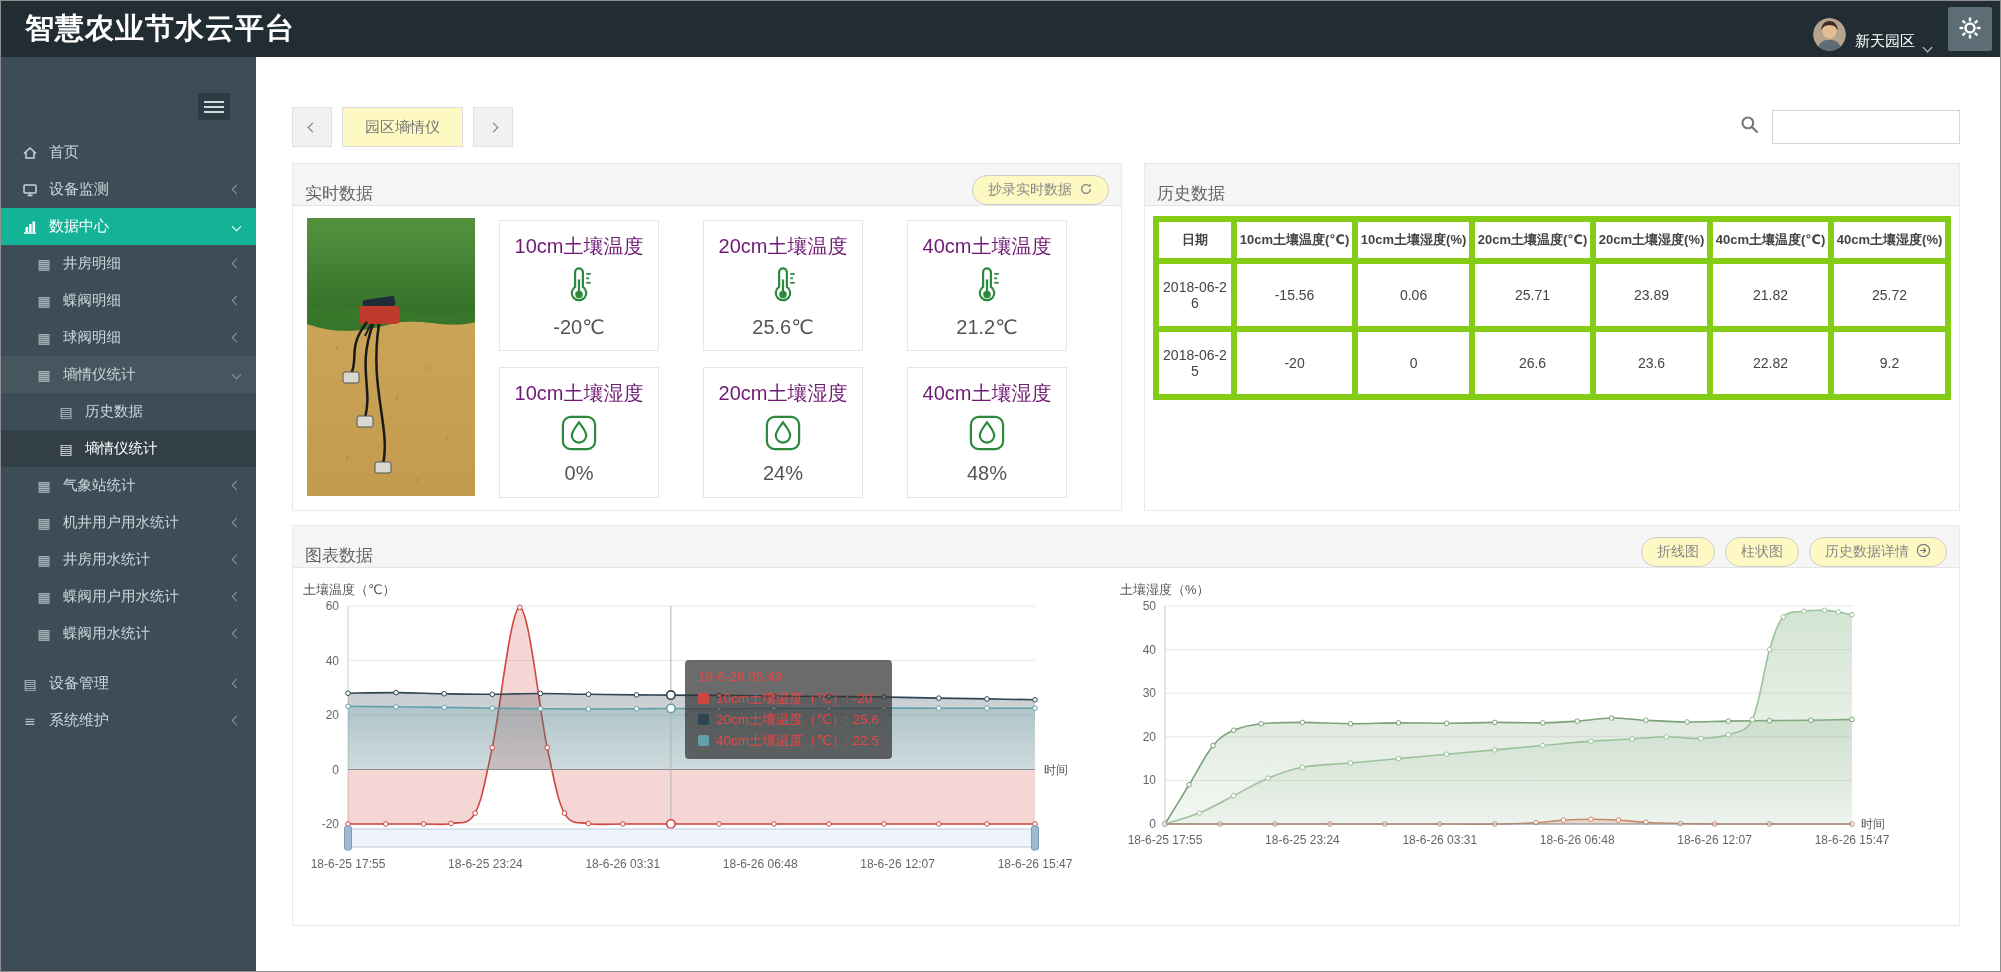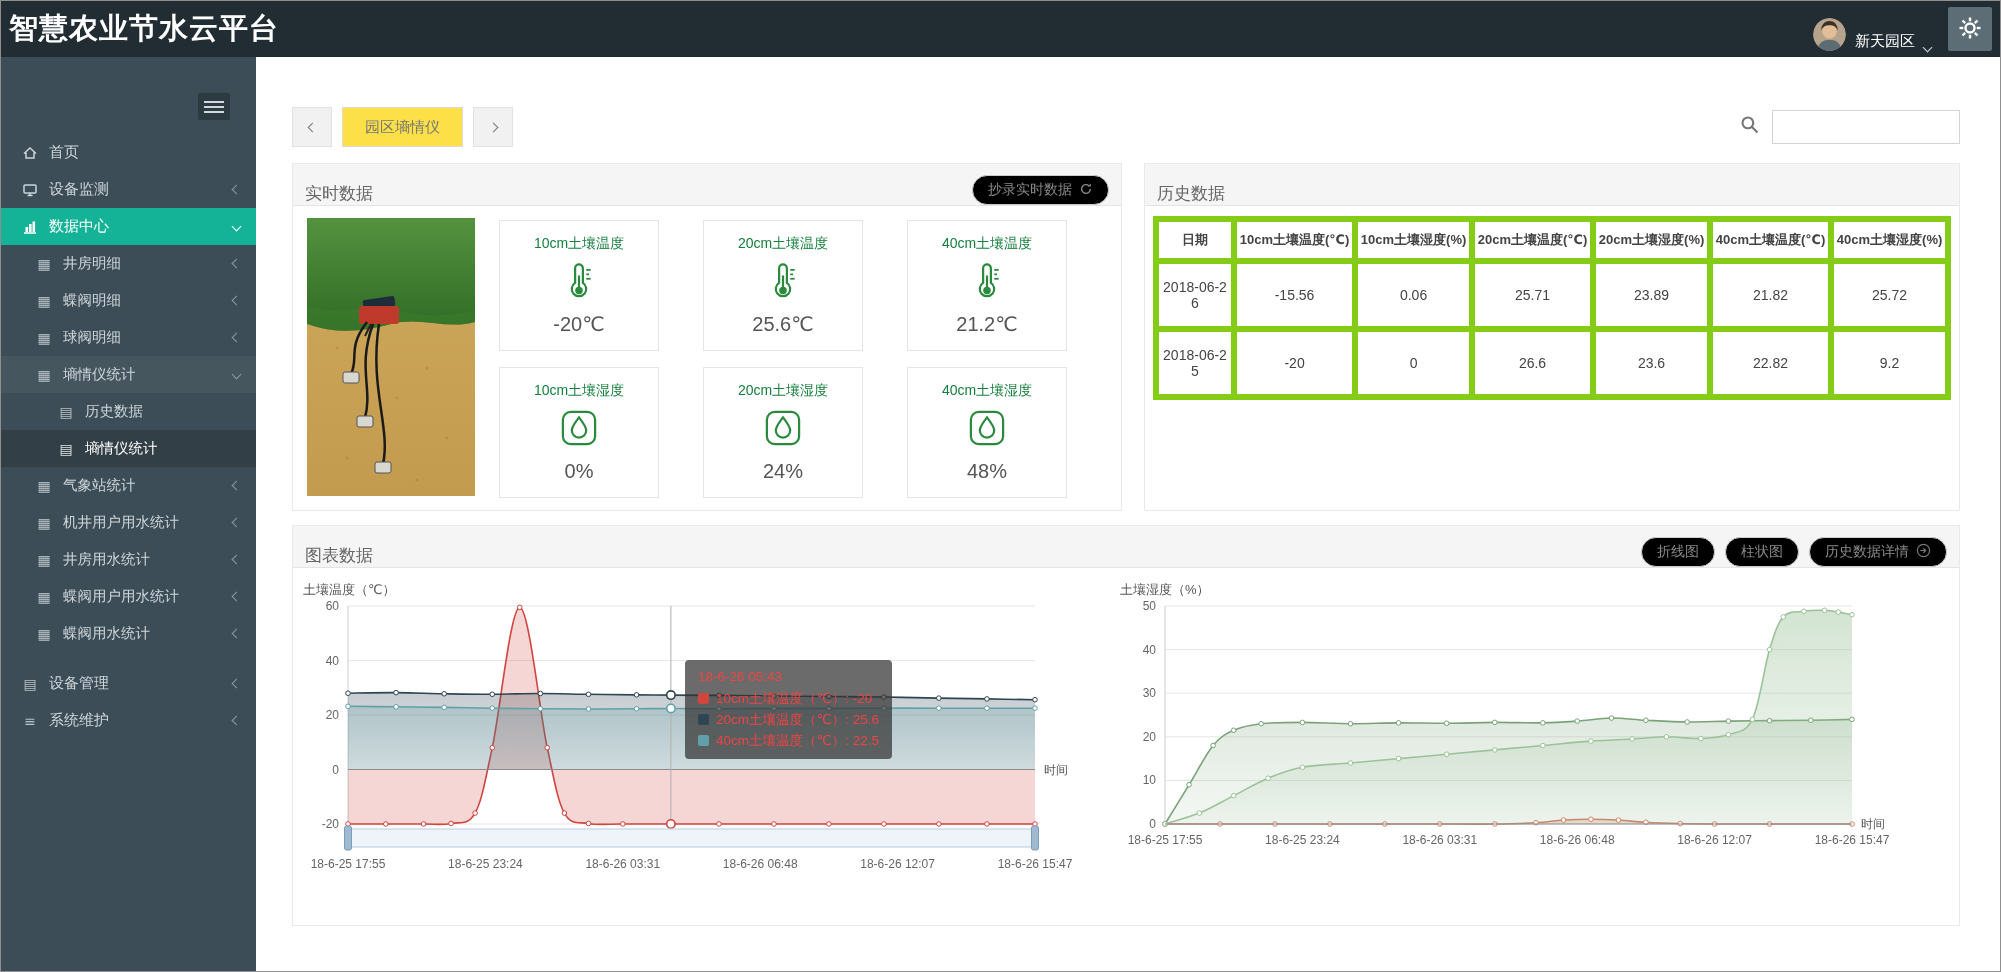"智慧农业节水云平台" .app-title { padding-left: 8px -> 24px }
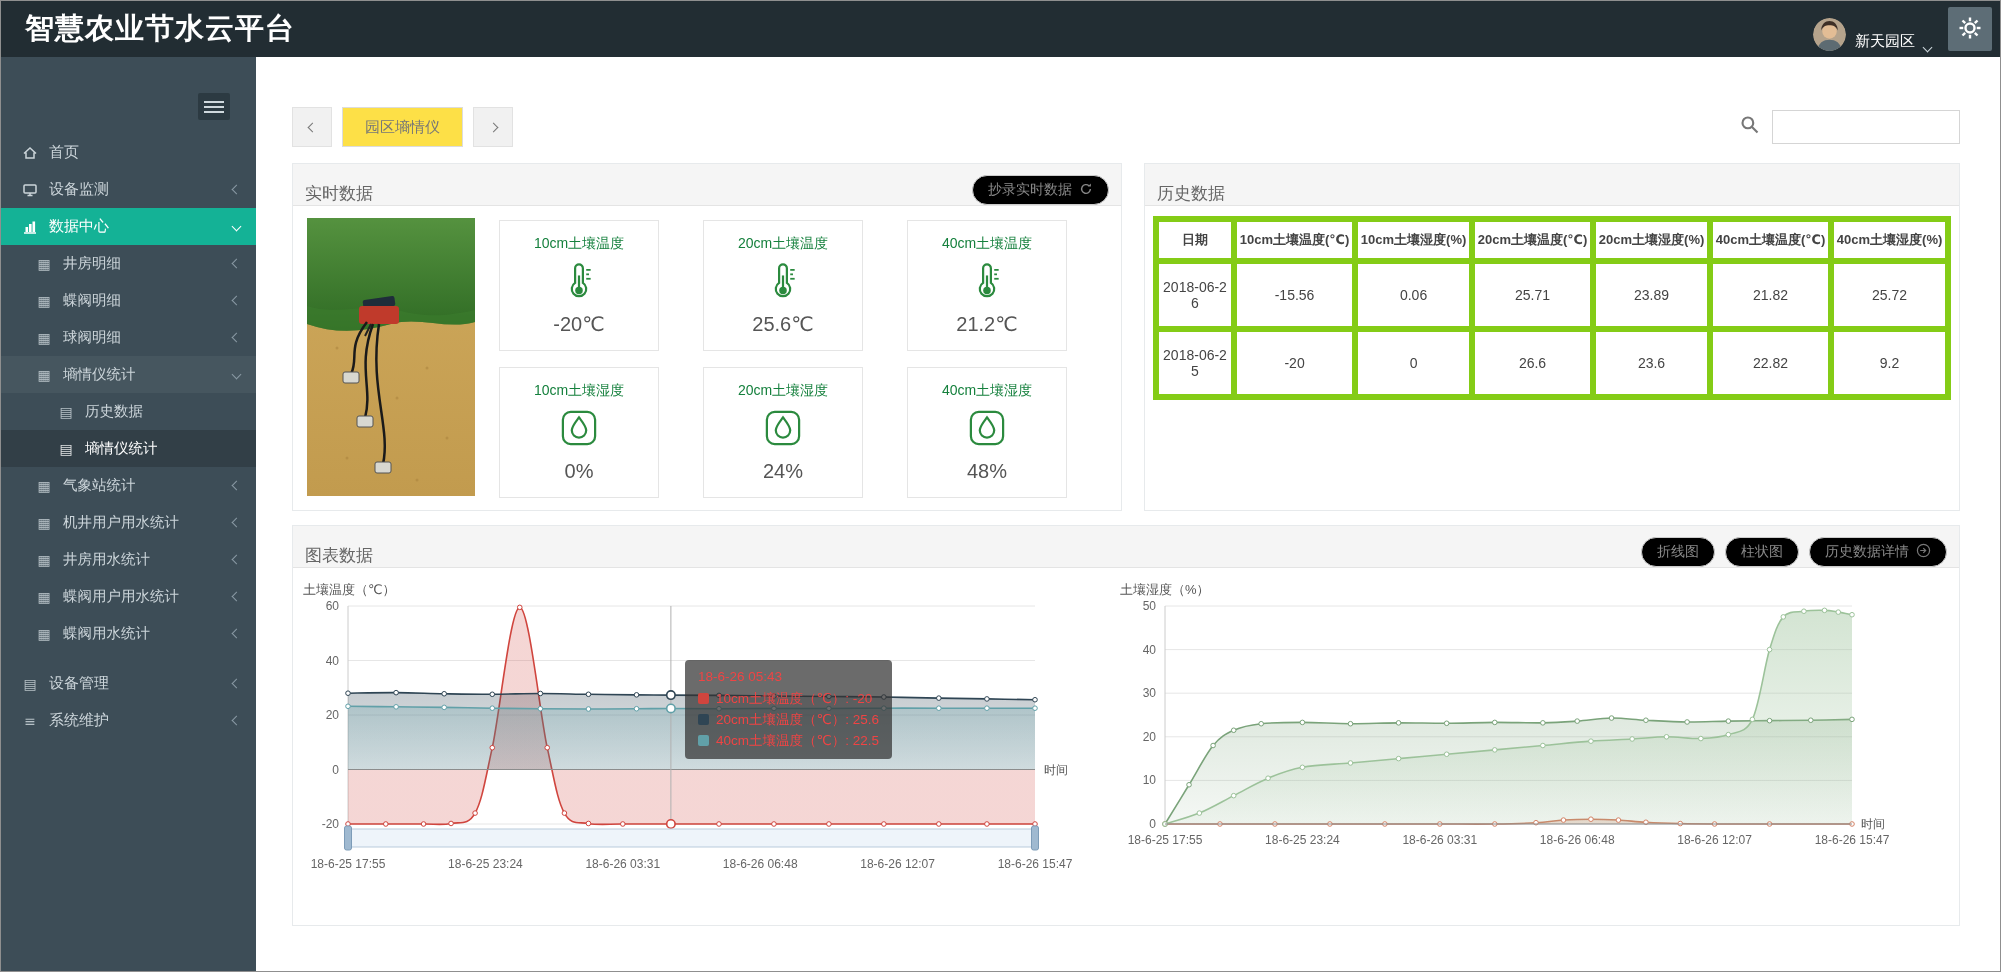"园区墒情仪" .tab-btn { background: #fde047 -> #fef9c3 }
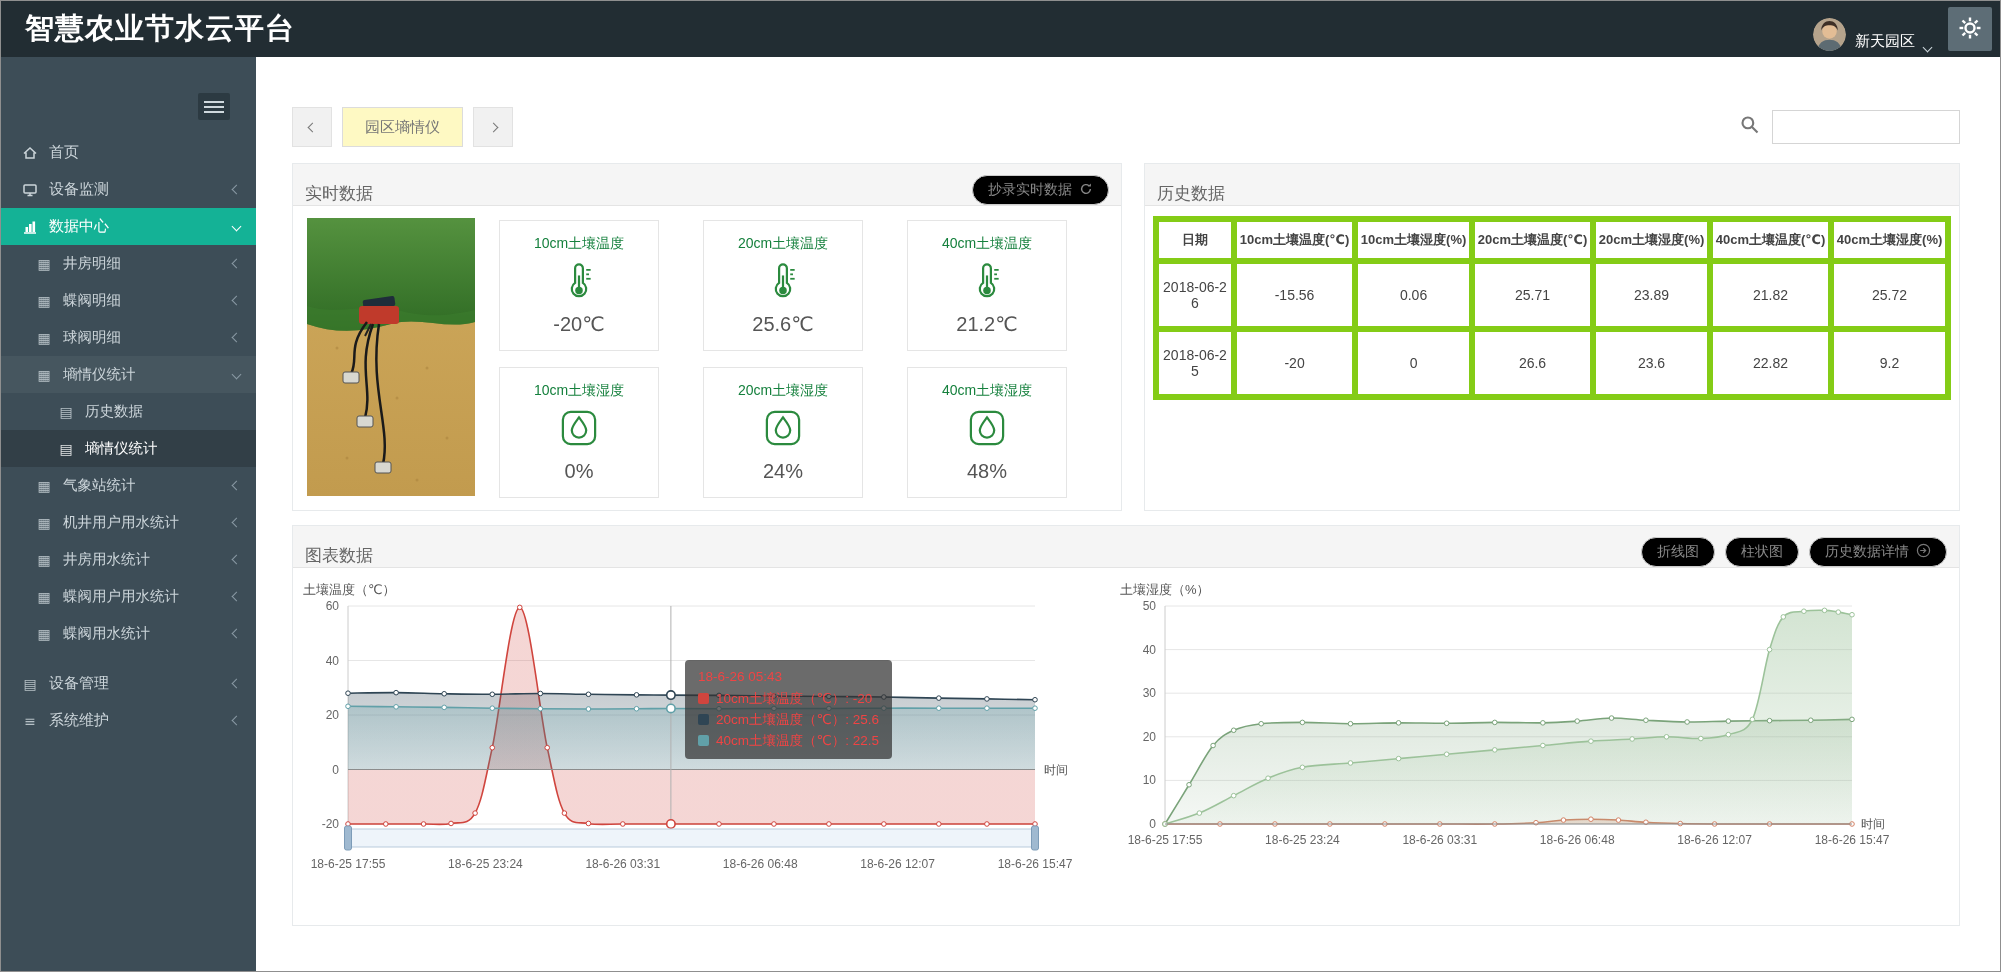"抄录实时数据" .pill-btn,.chip { background: #000000 -> #fef9c3 }
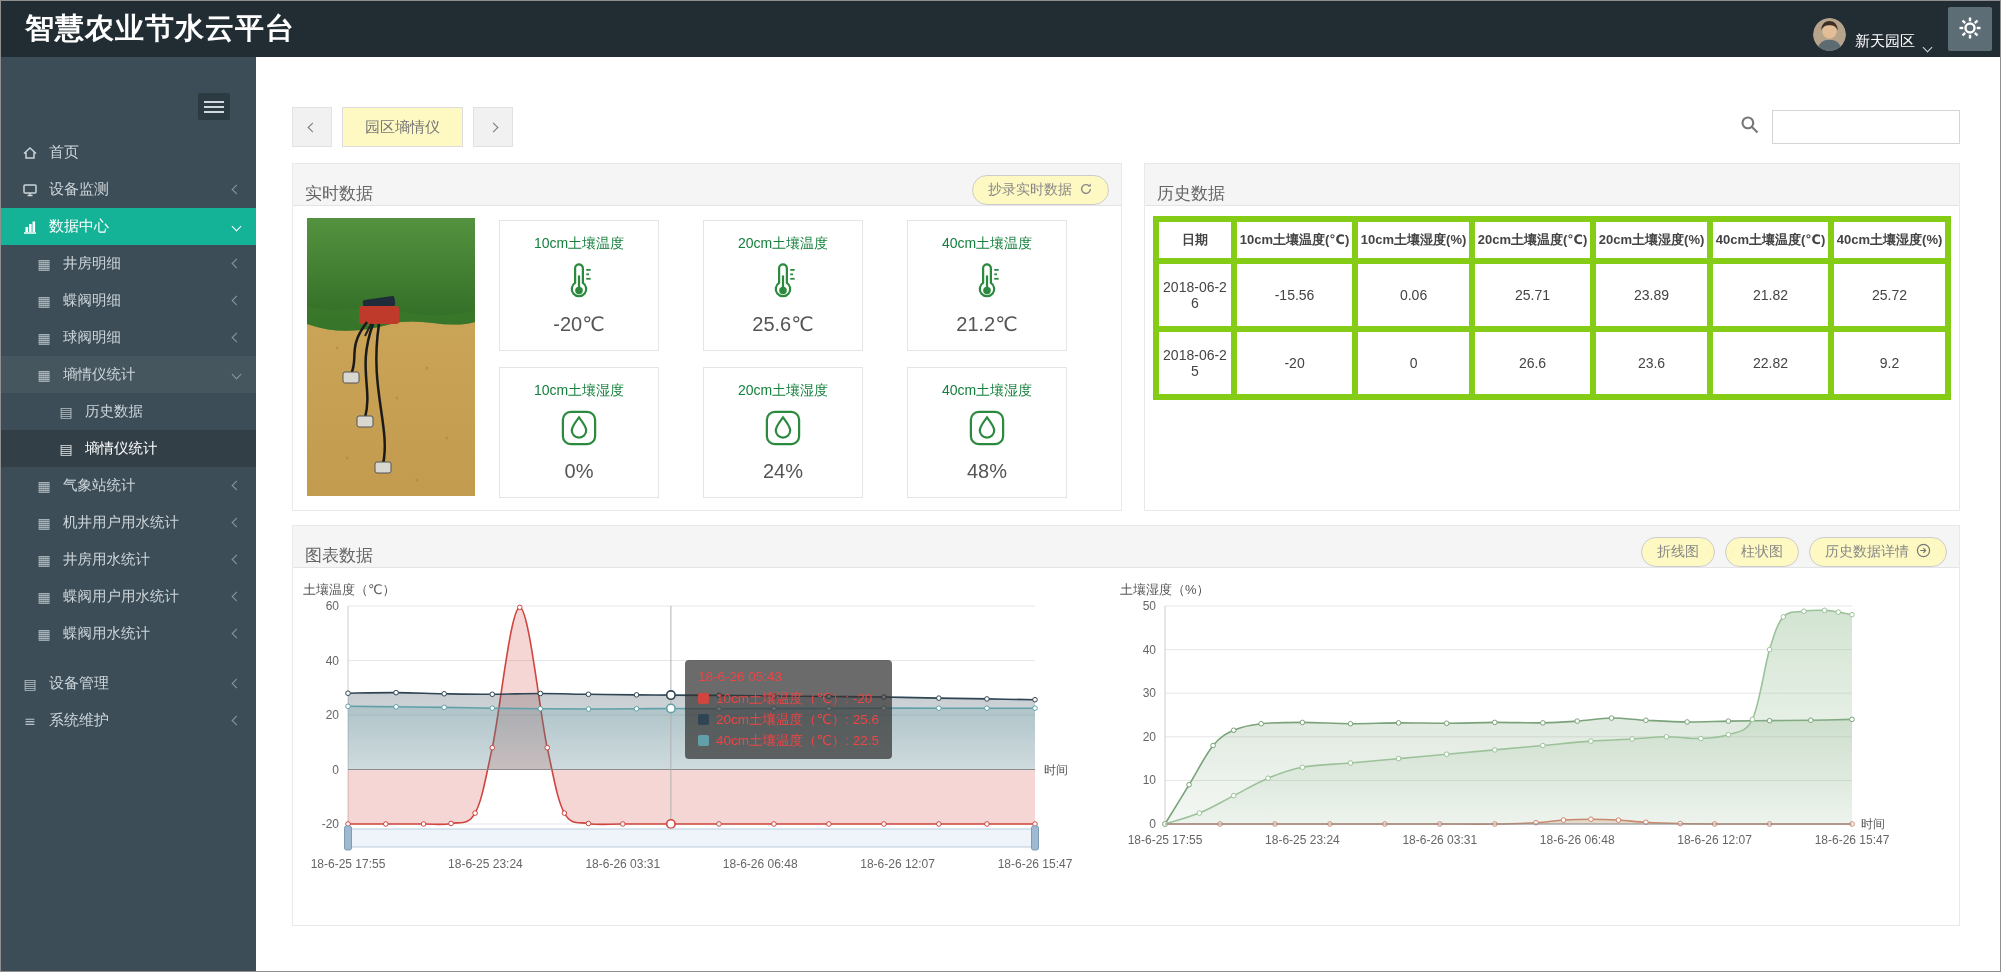"10cm土壤温度" .card-label { color: #15803d -> #701a75; font-size: 14px -> 20px }
